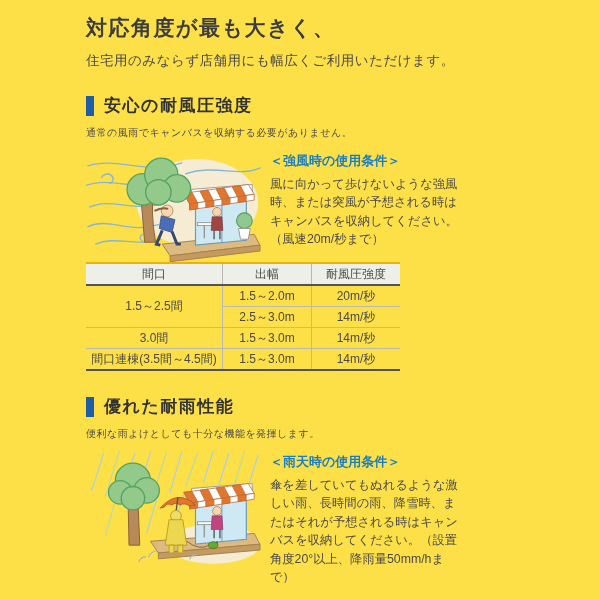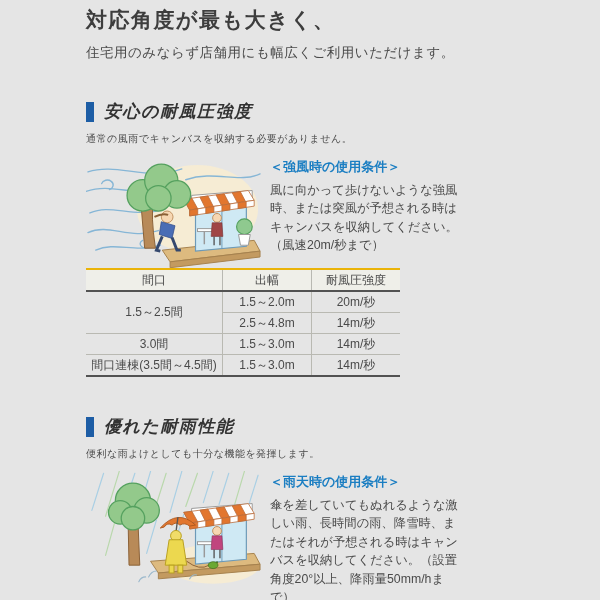"対応角度が最も大きく、" .page { background: #e5e5e5 -> #fde047; padding: 4px 28px 0 86px -> 12px 28px 0 86px }
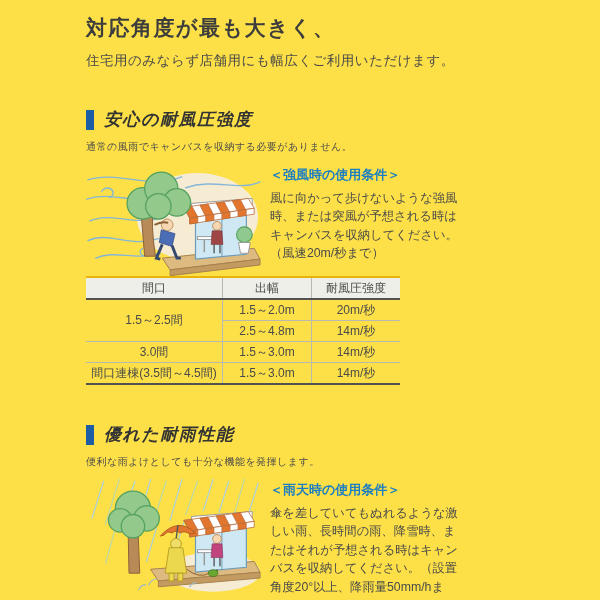"安心の耐風圧強度" .section-header { font-style: italic -> none; margin: 38px 0 0 0 -> 24px 0 0 0 }
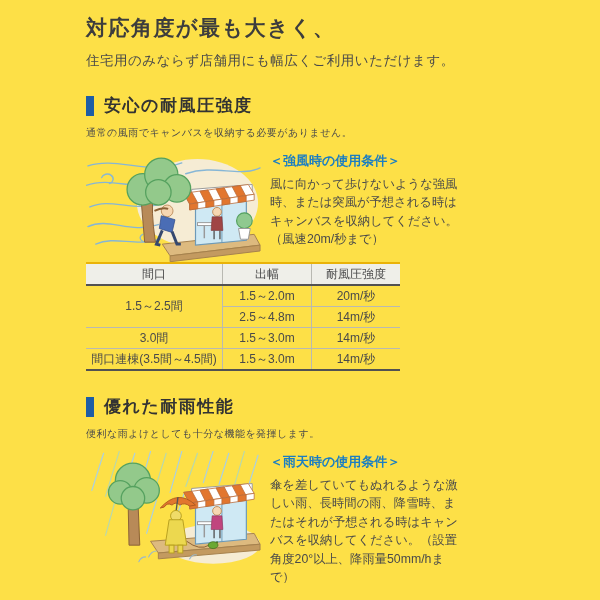"2.5～4.8m" td.vl { text: 4.8m -> 3.0m }
